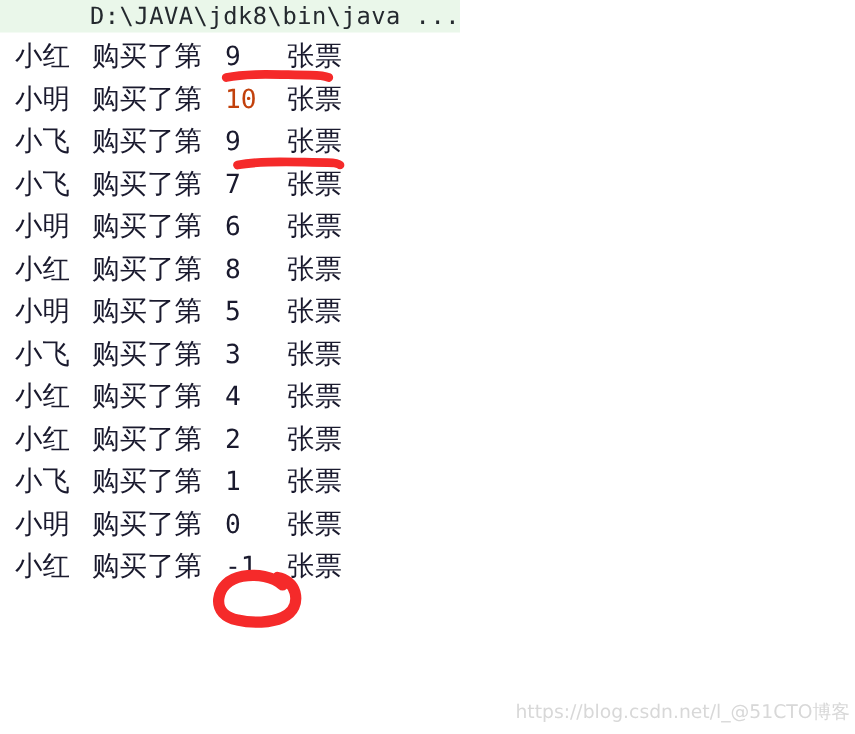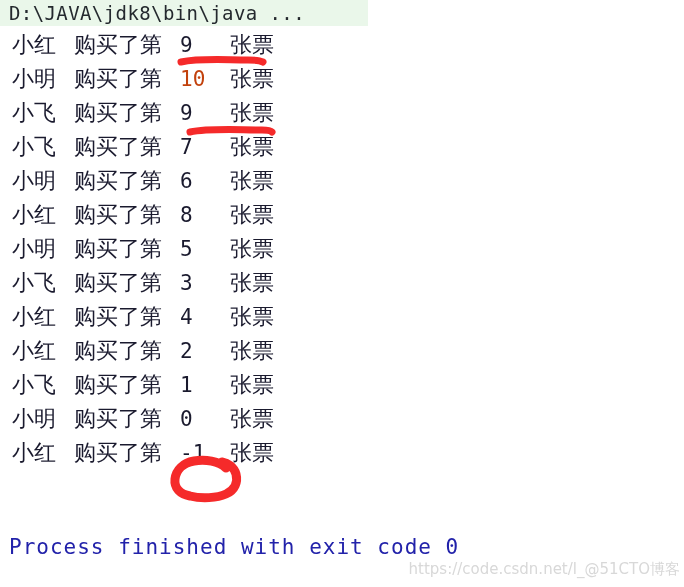"D:\JAVA\jdk8\bin\java ..." div.cmd-line { justify-content: none -> flex-end }
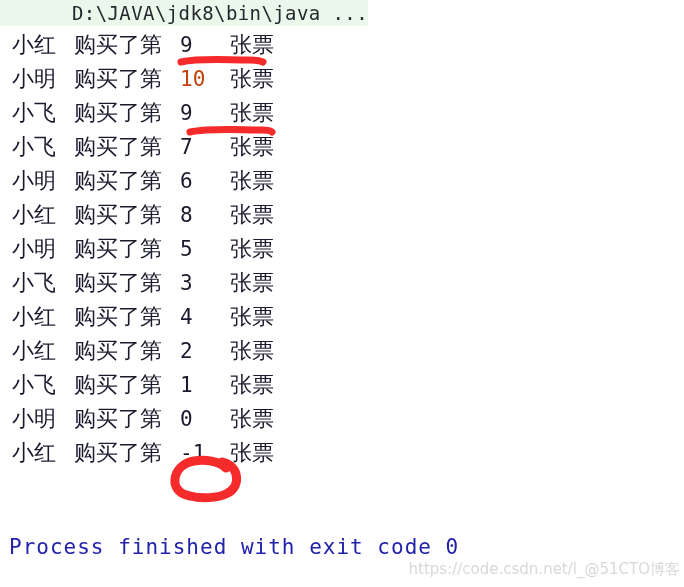"小红" .seg { font-family: Liberation Sans, sans-serif -> Liberation Serif, serif }
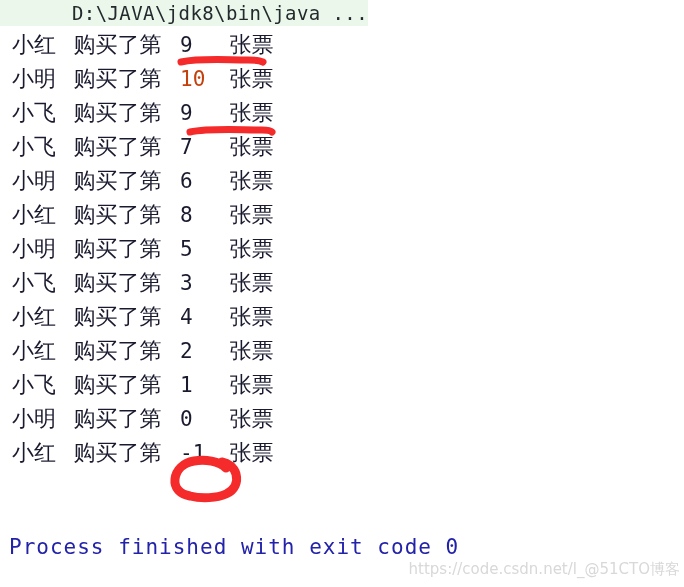"Process finished with exit code" div.process-line { html: <div>Process finished with exit code 0</div> -> none }
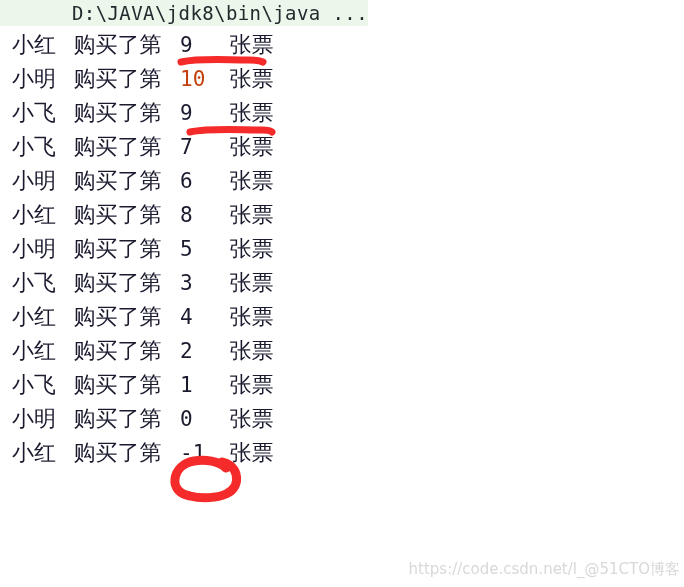"https://code.csdn.net/l_@51CTO博客" div.watermark { text: https://code.csdn.net/l -> https://blog.csdn.net/l }
